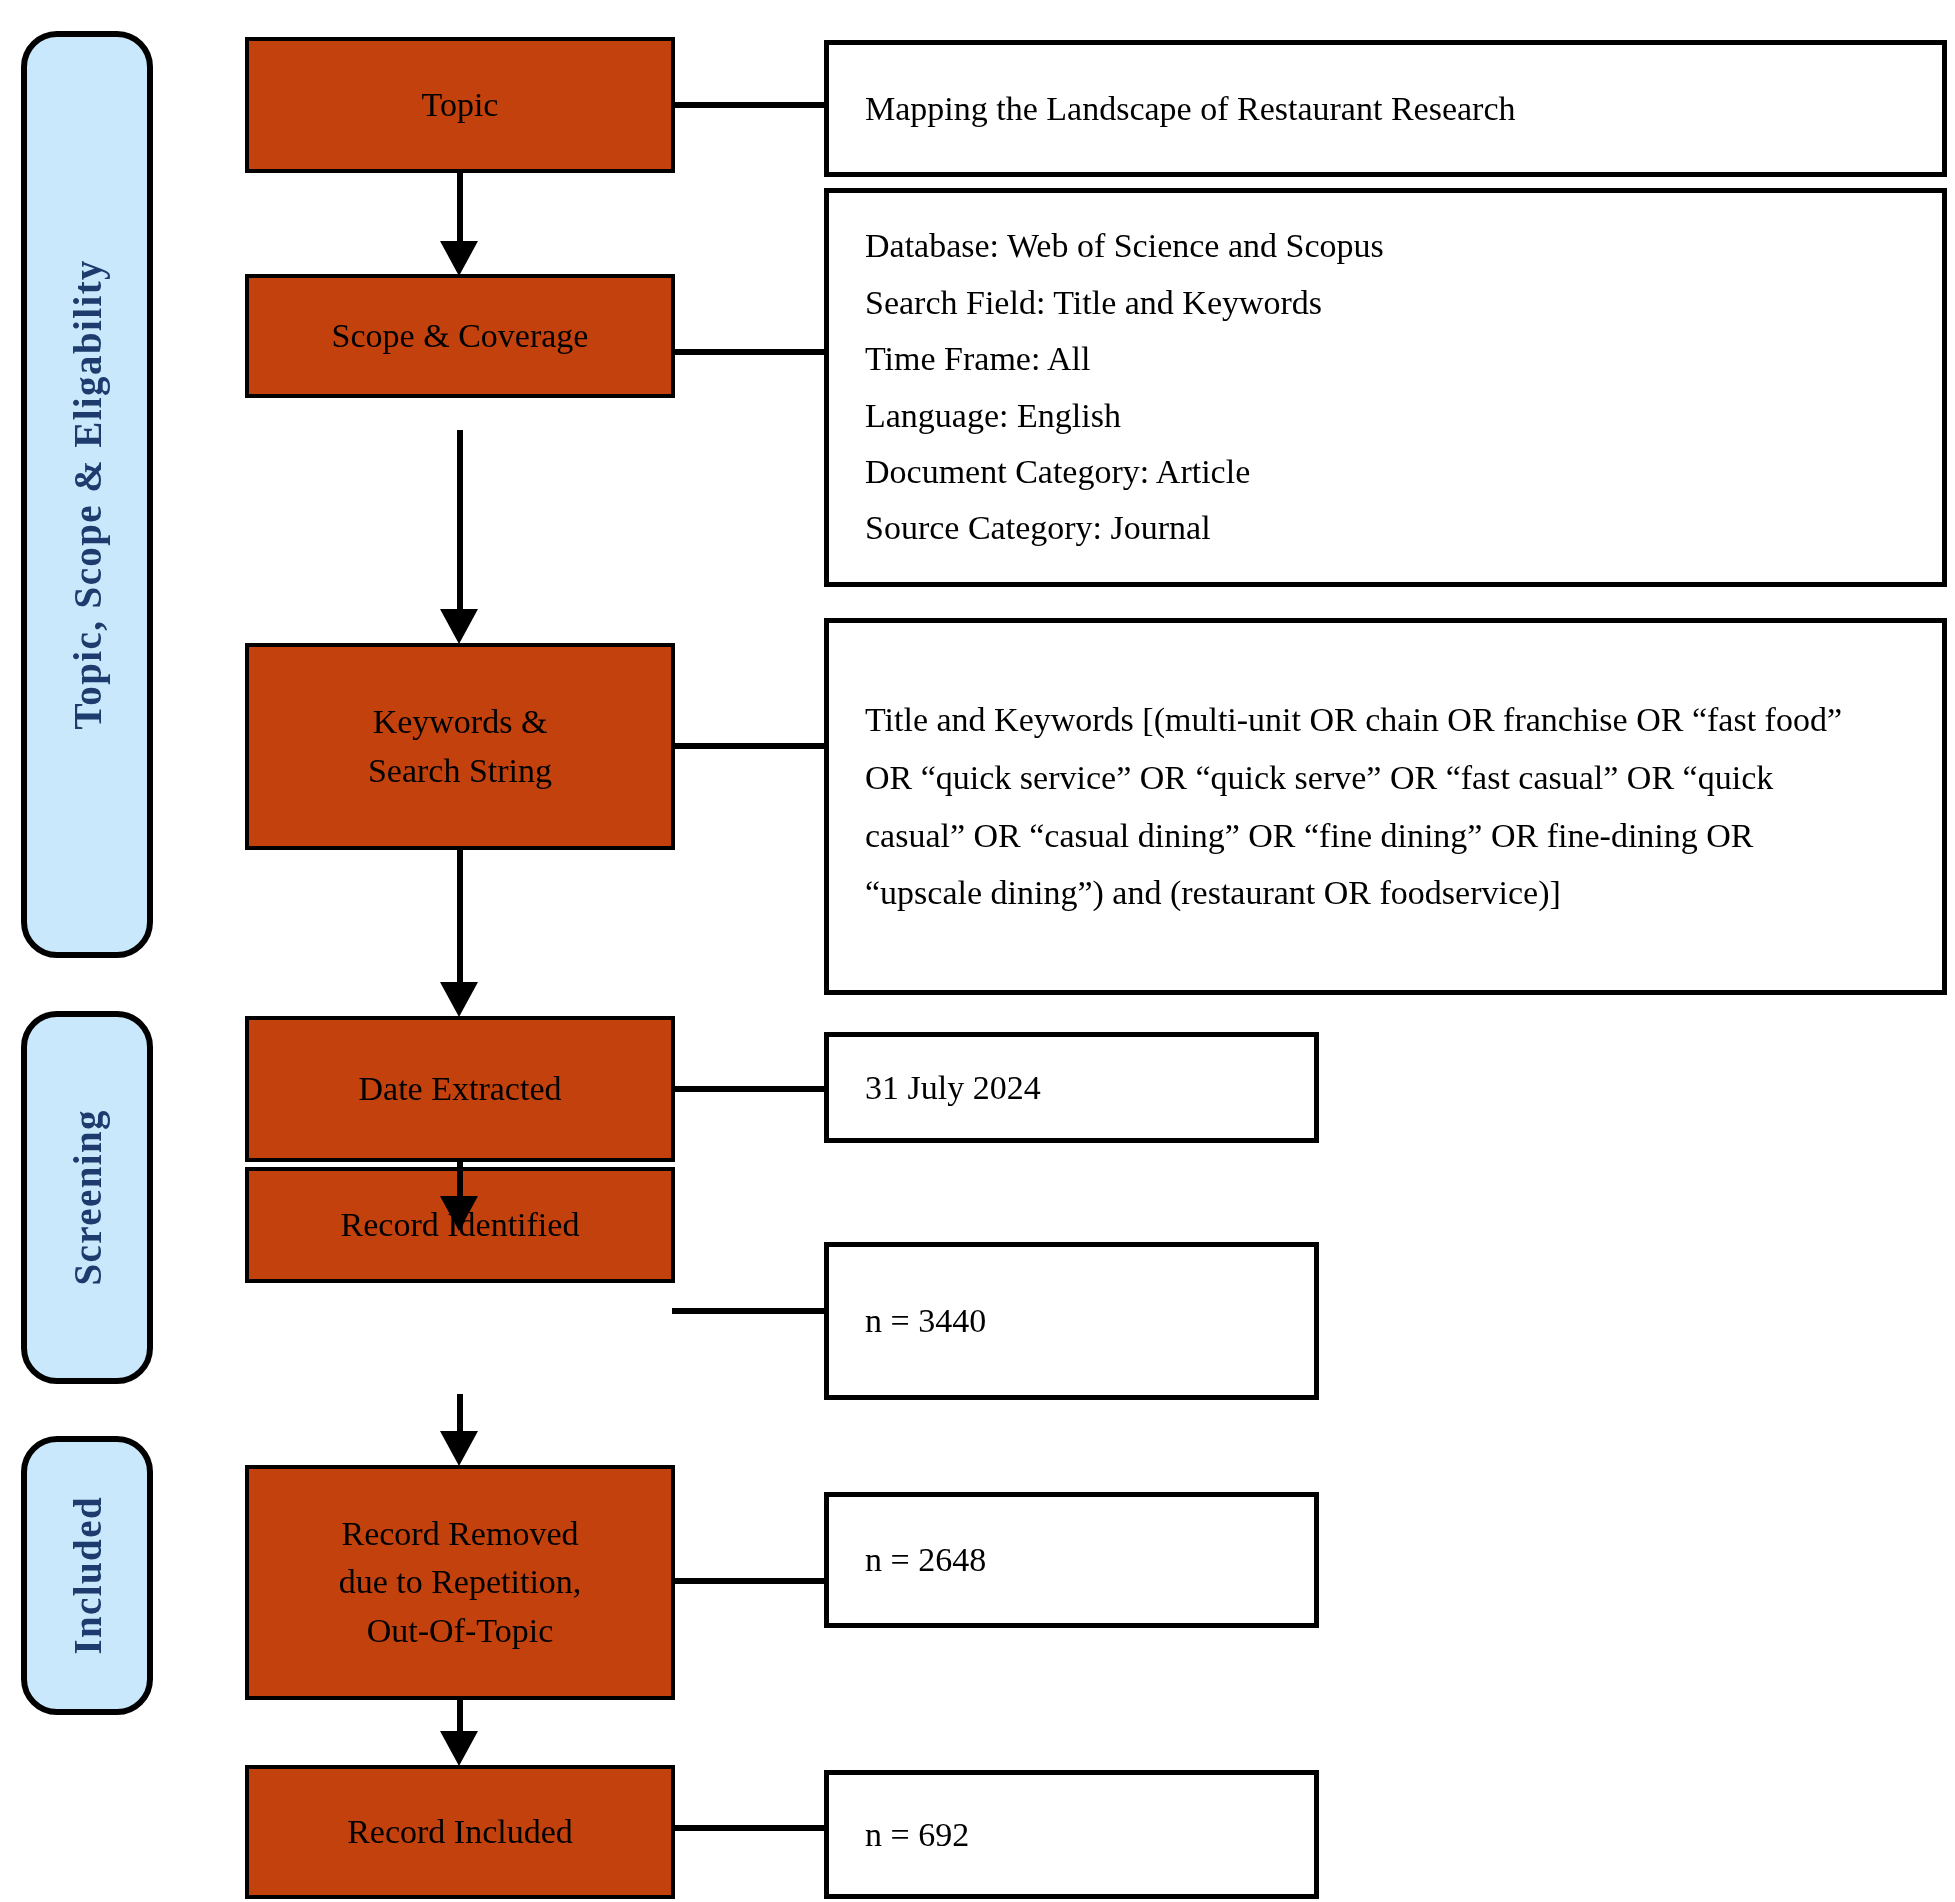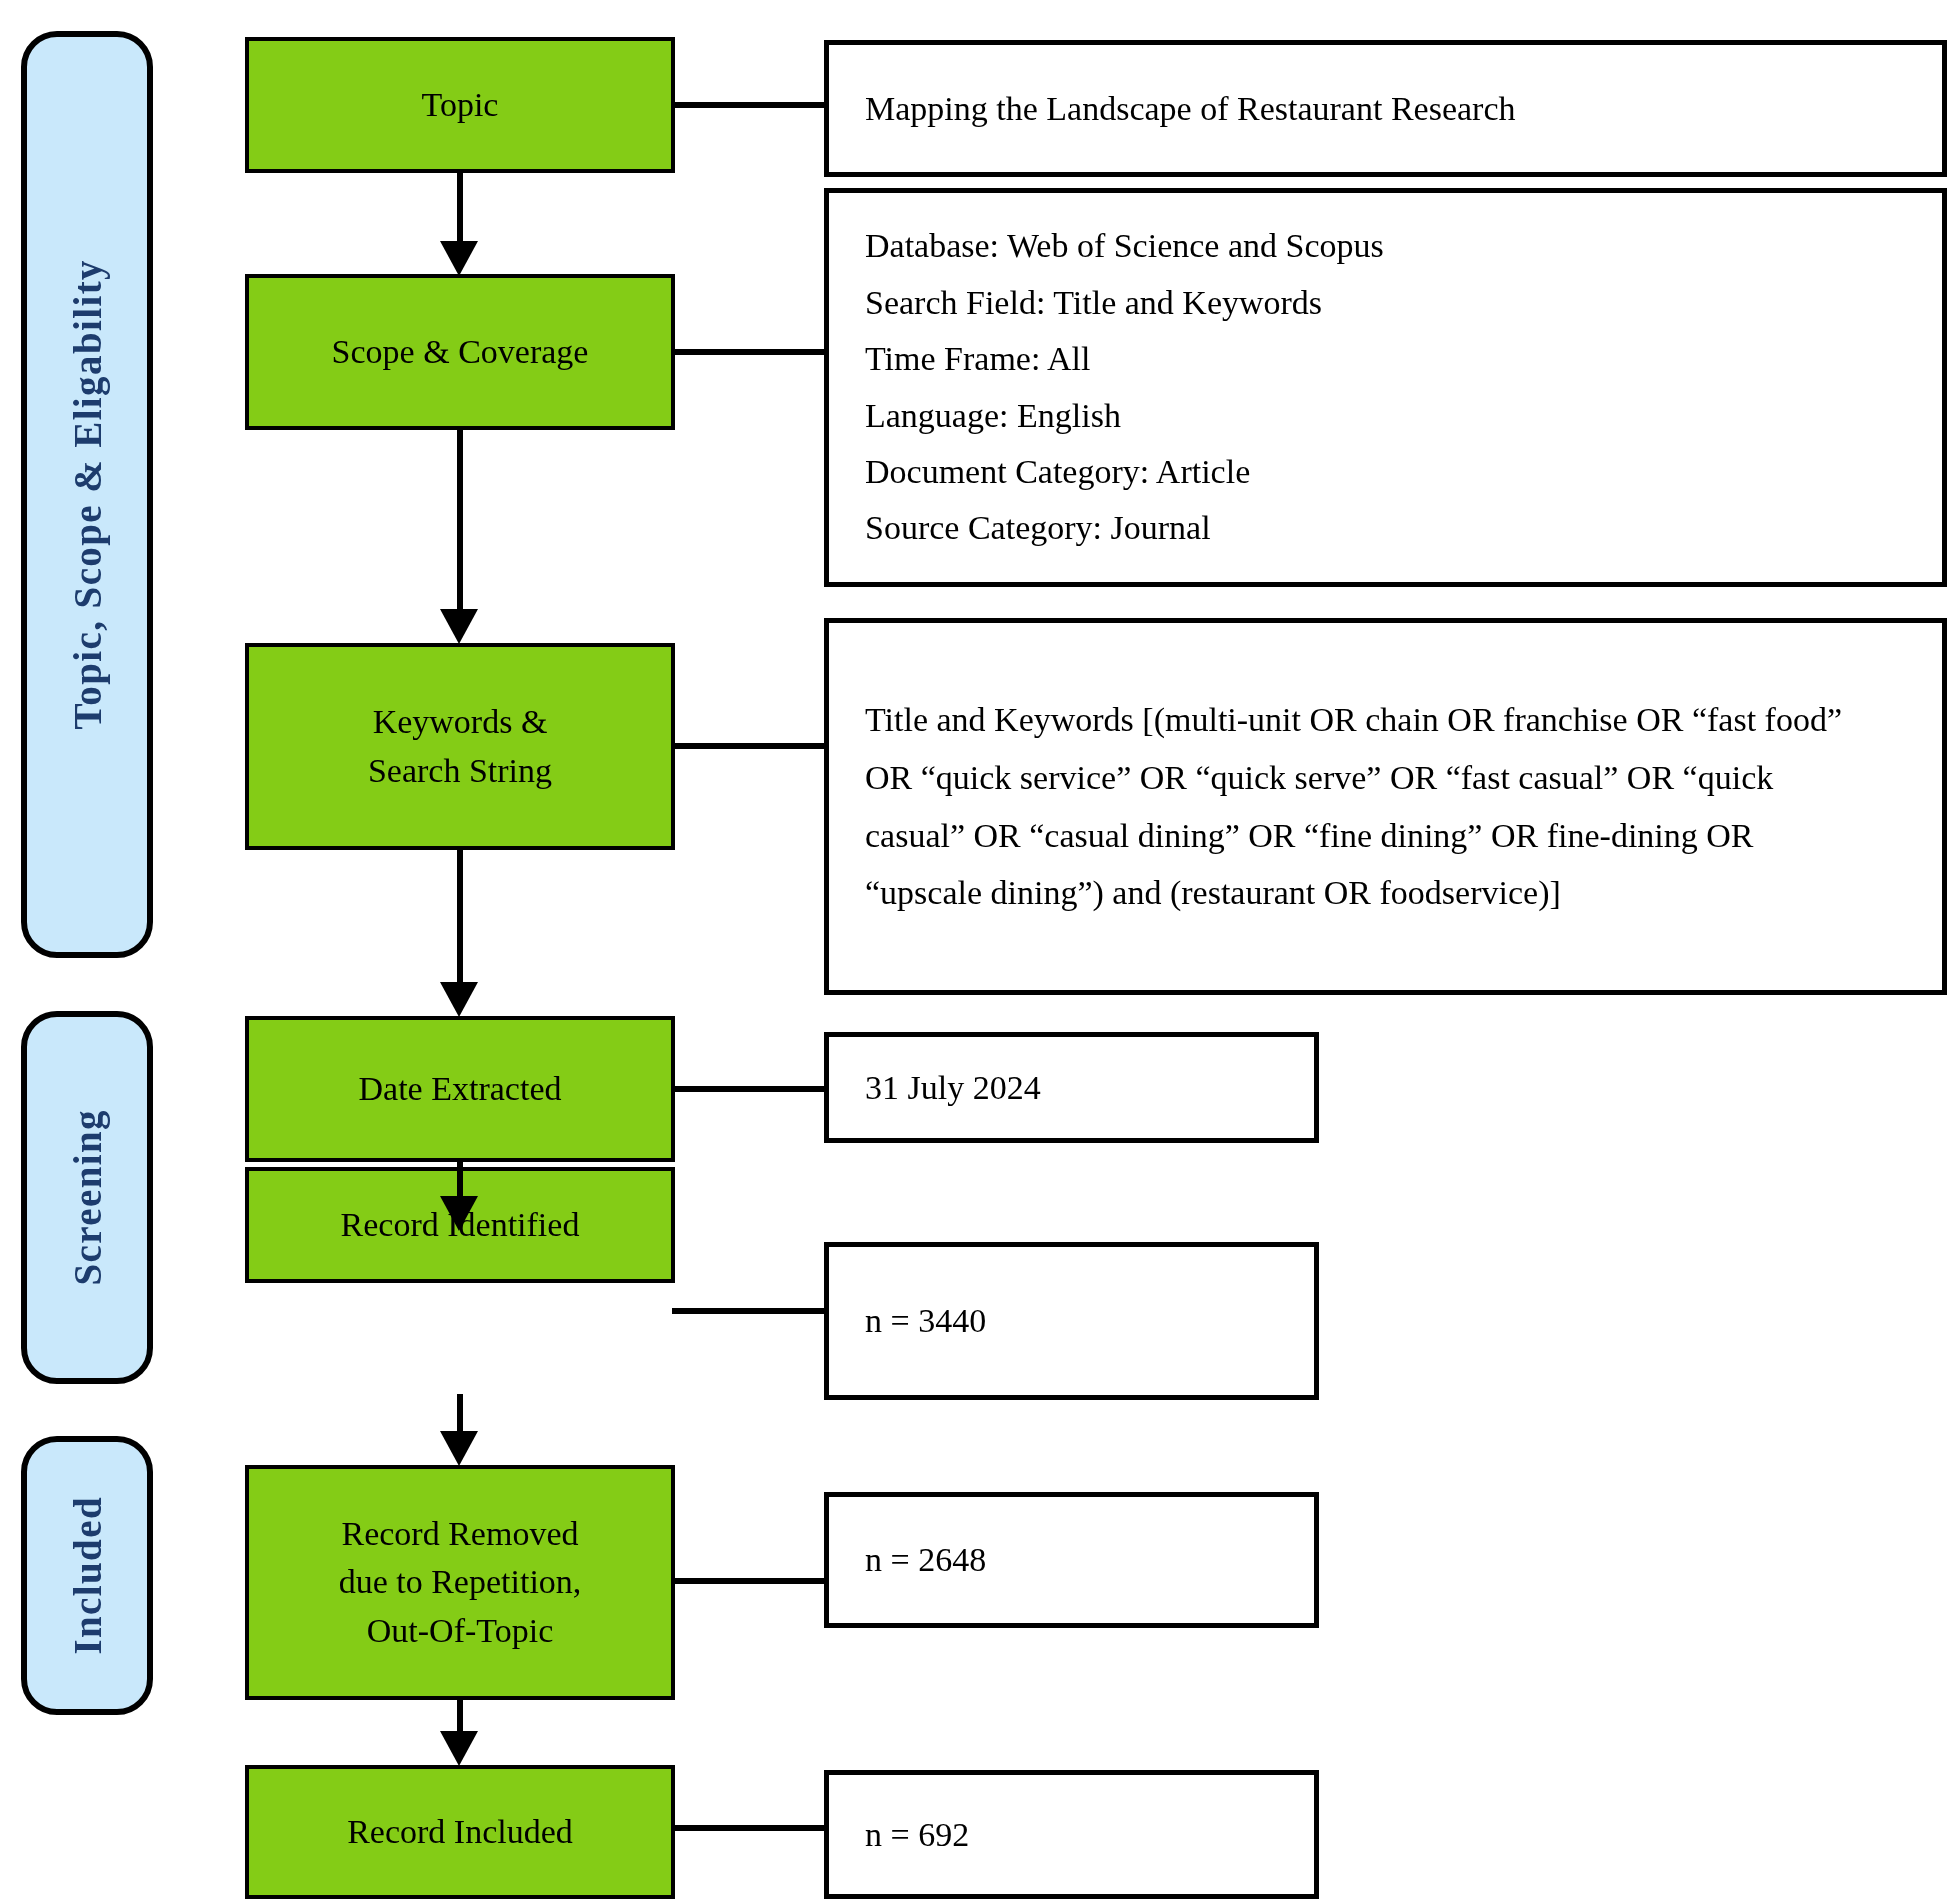"Topic" .mid-box { background: #84cc16 -> #c2410c }
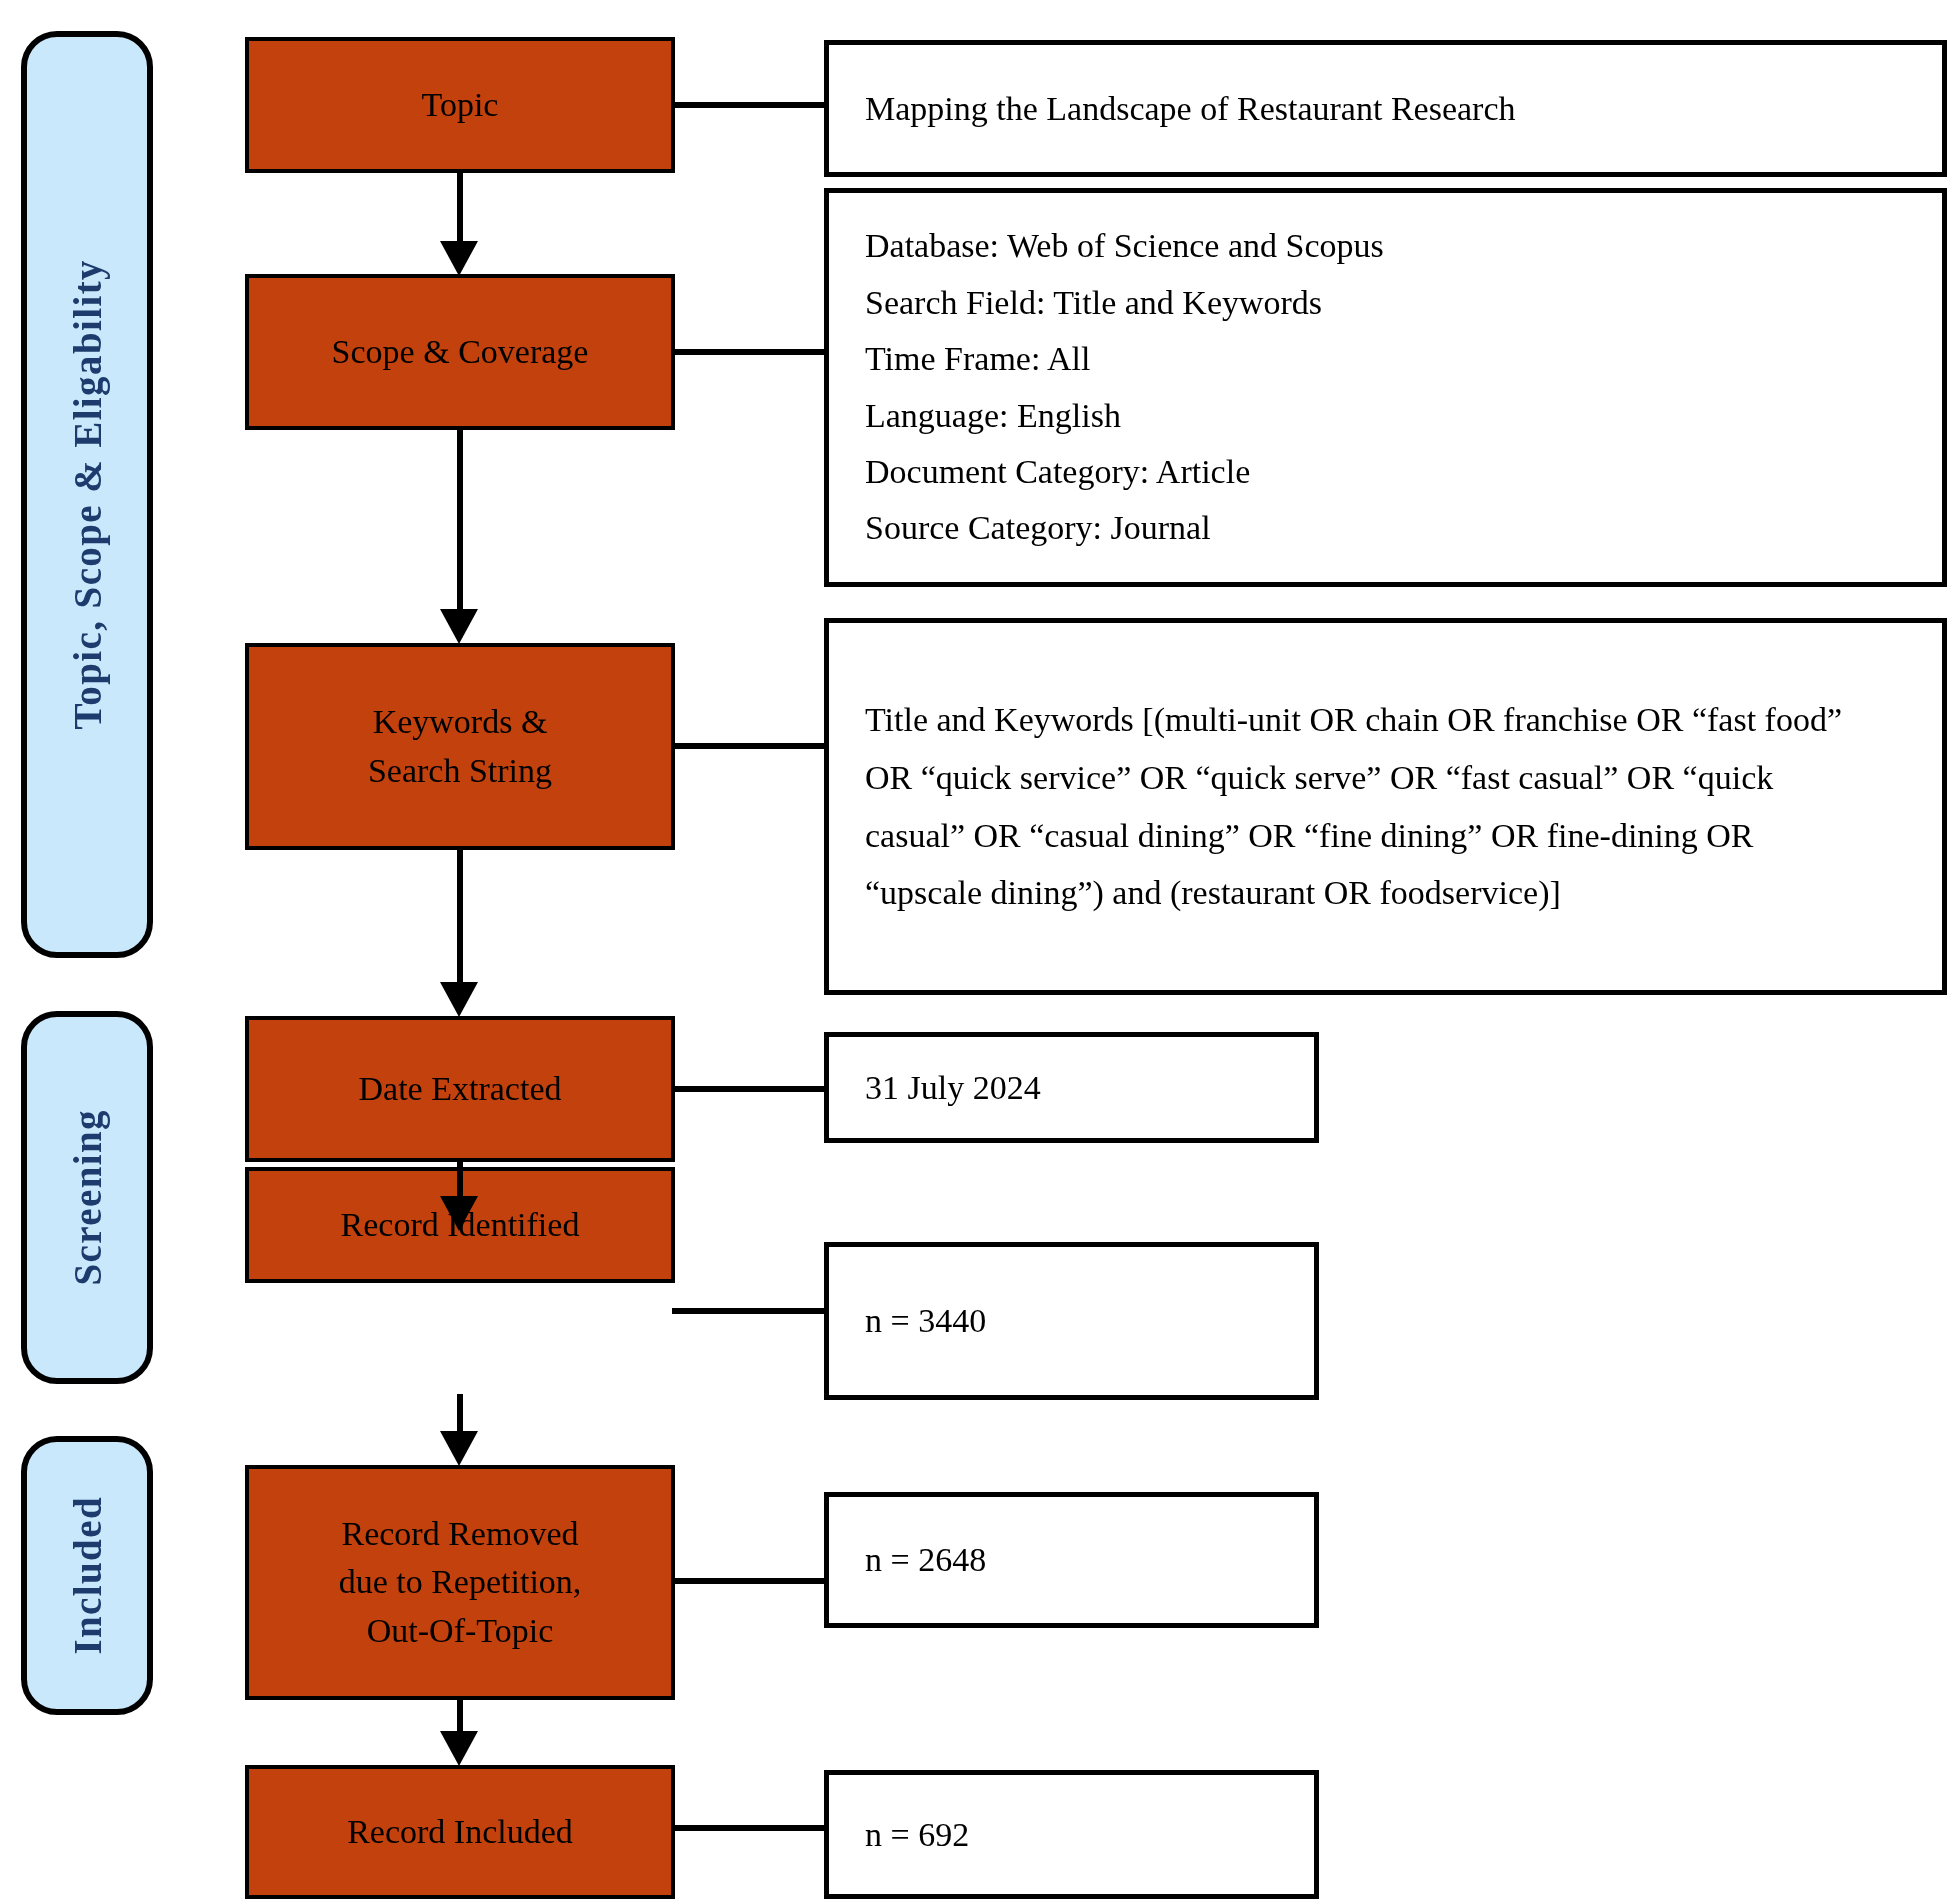"Scope & Coverage" div.mid-box { height: 156px -> 124px }
